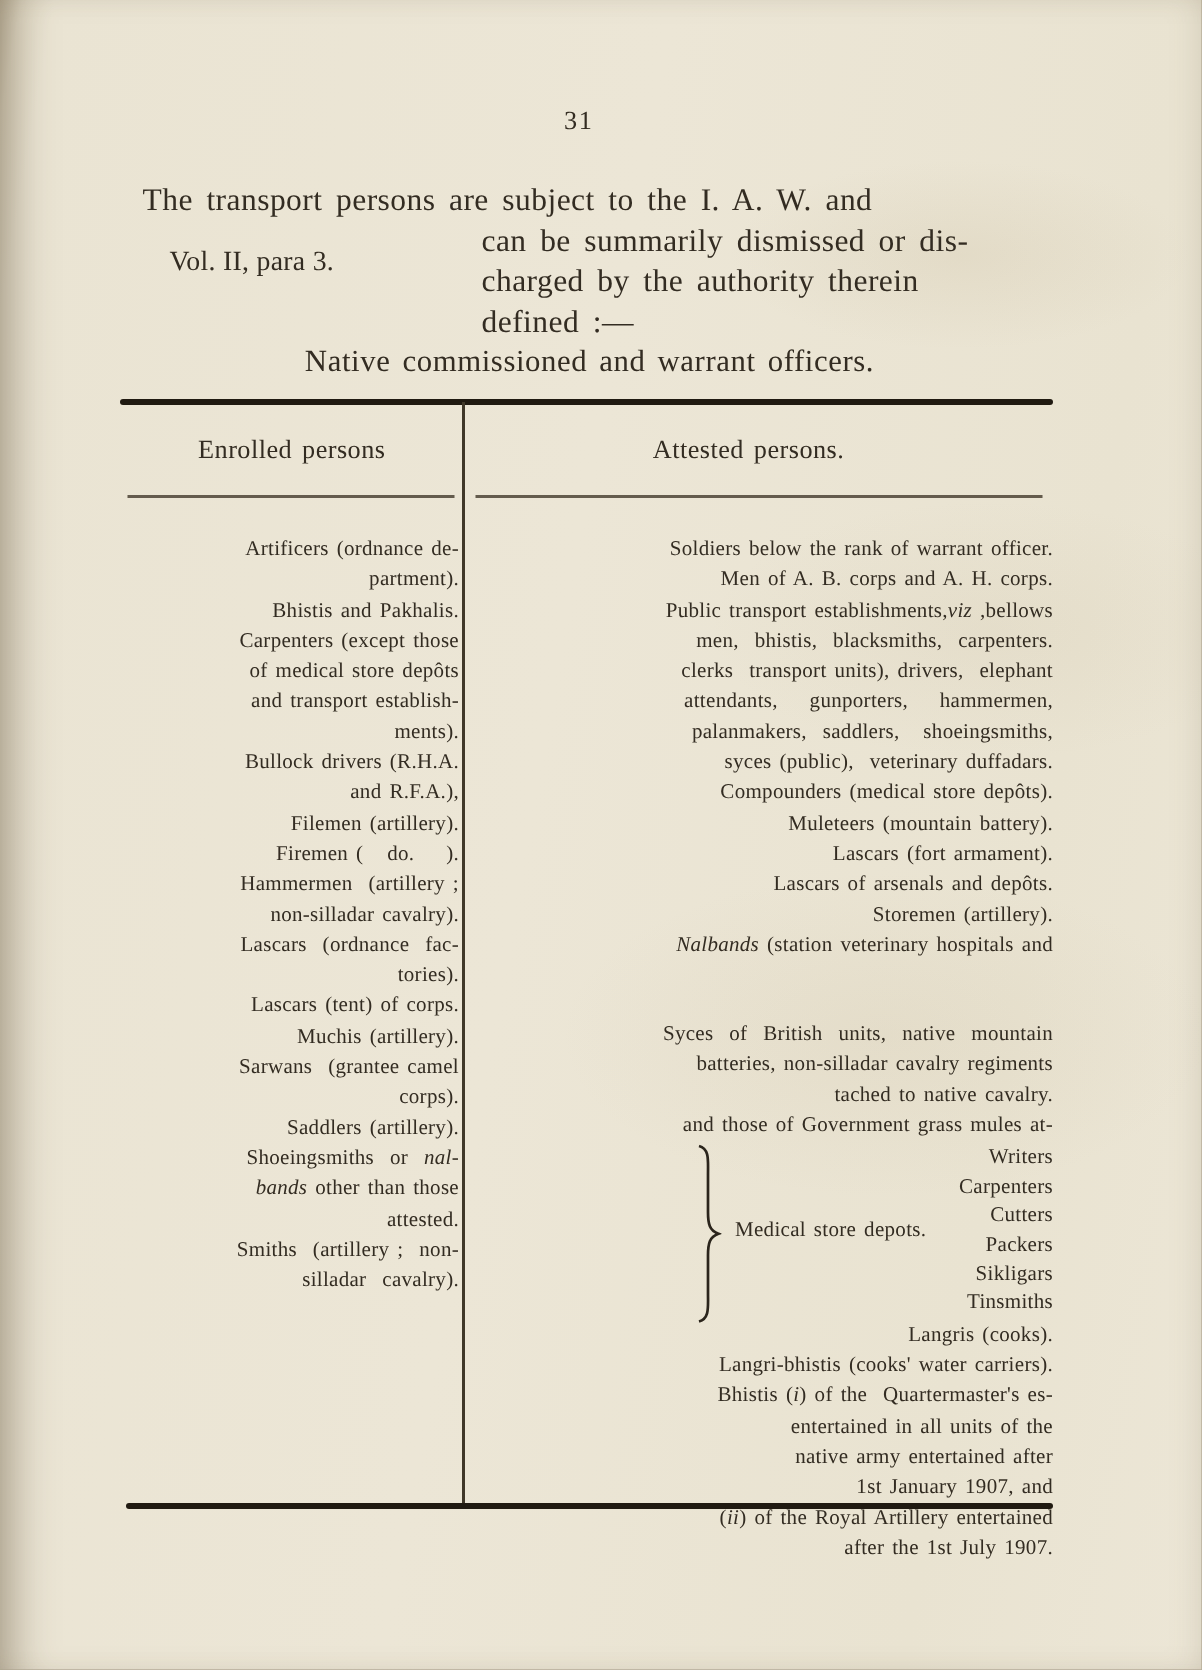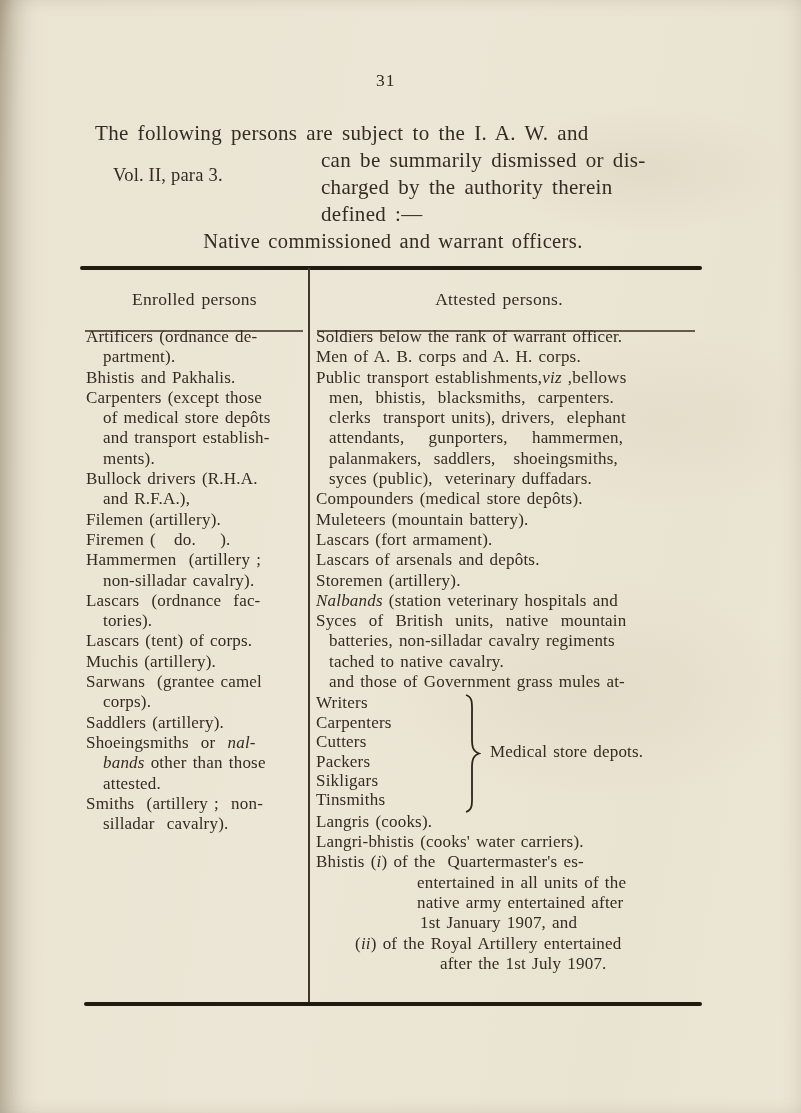"The following persons are subject" div.line1 { text: following -> transport }
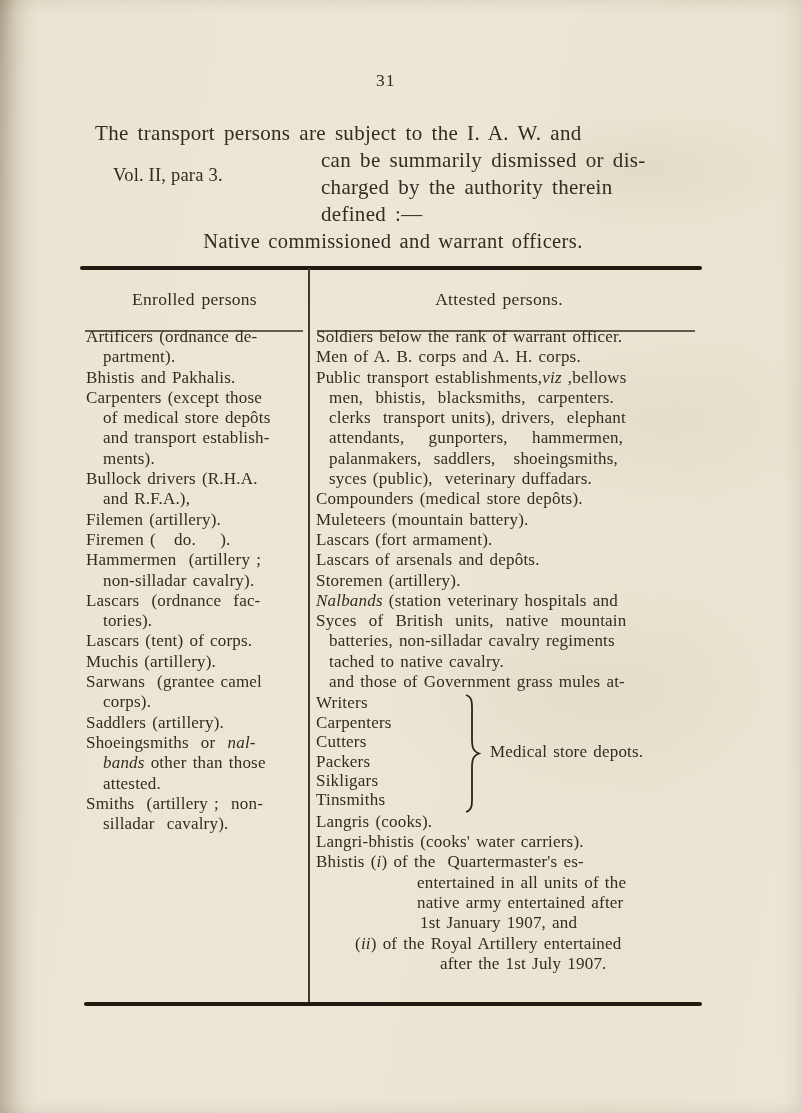"Artificers (ordnance de-" .col { font-size: 17px -> 14px; text-align: none -> right; top: 327px -> 357px }
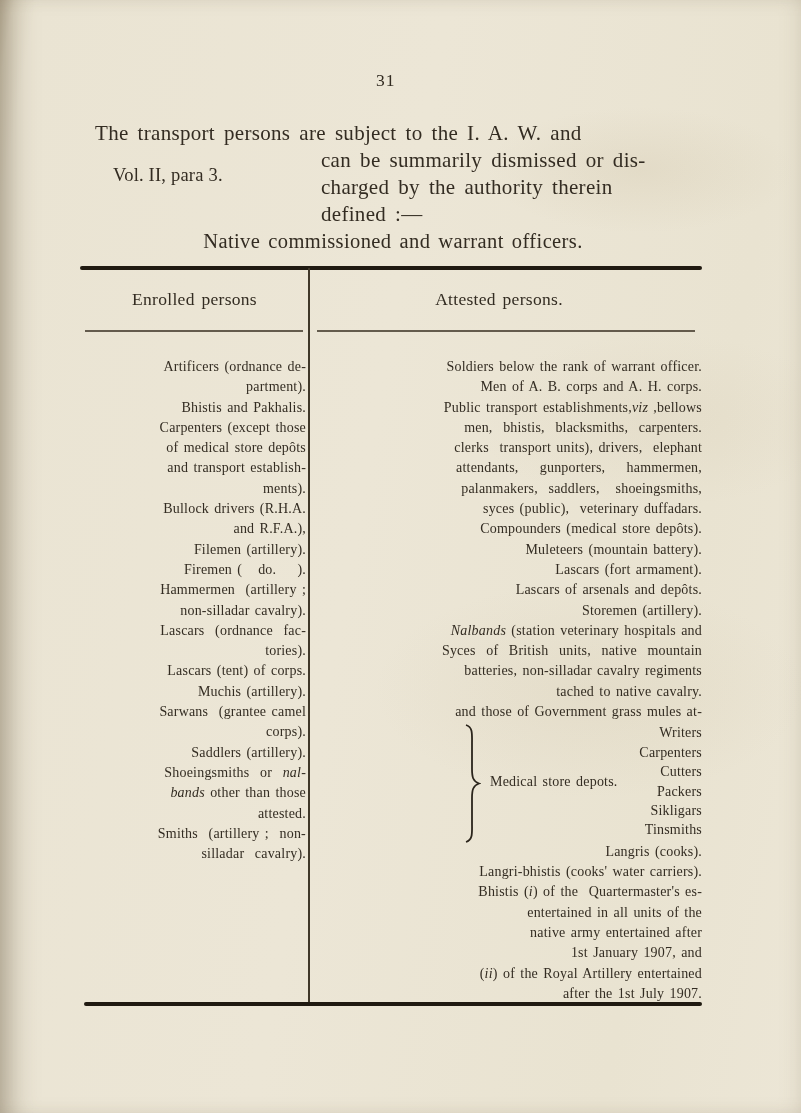"Syces of British units, native" div.line { margin-top: none -> 39px }
